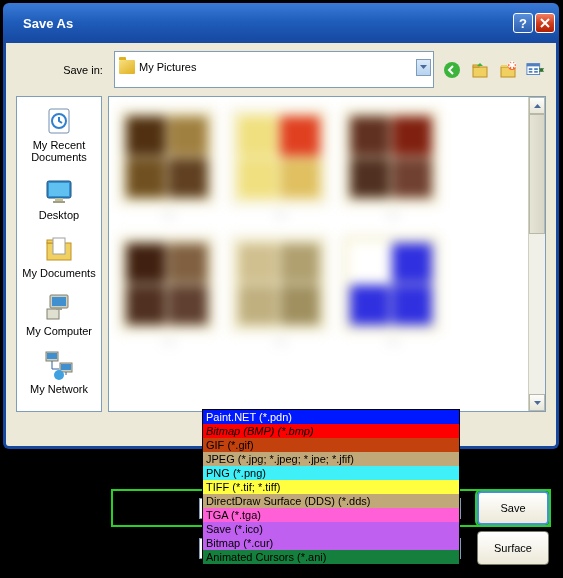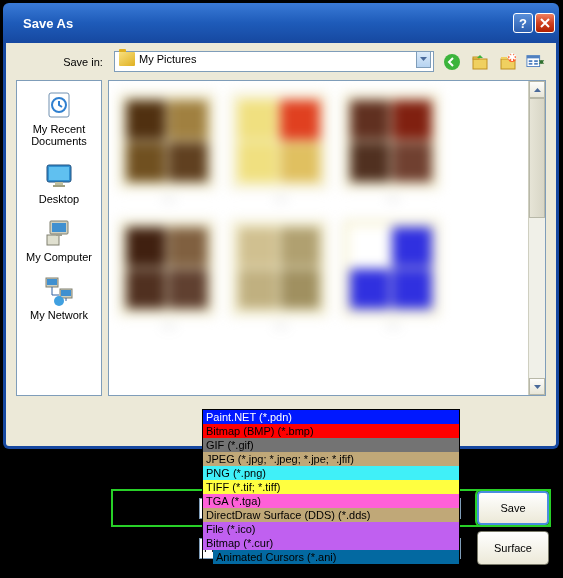"My Pictures" .folder-combo { height: 21px -> 37px }
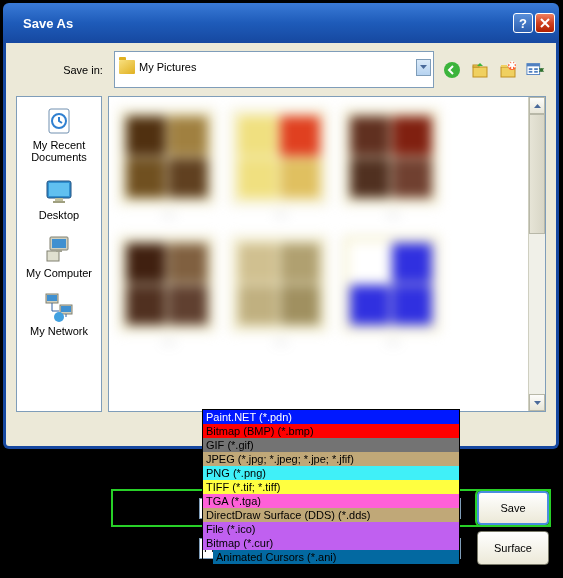"My Documents" div.place { html: none -> <div> <div> <svg> <rect></rect> <rect></rect> <rect></rect> </svg> </div> <span>My Documents</span> </div> }
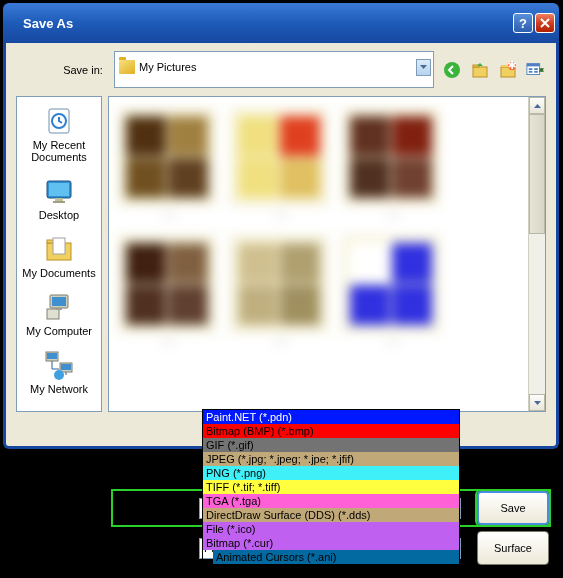"Bitmap (BMP) (*.bmp)" div.dd-item { font-style: none -> italic }
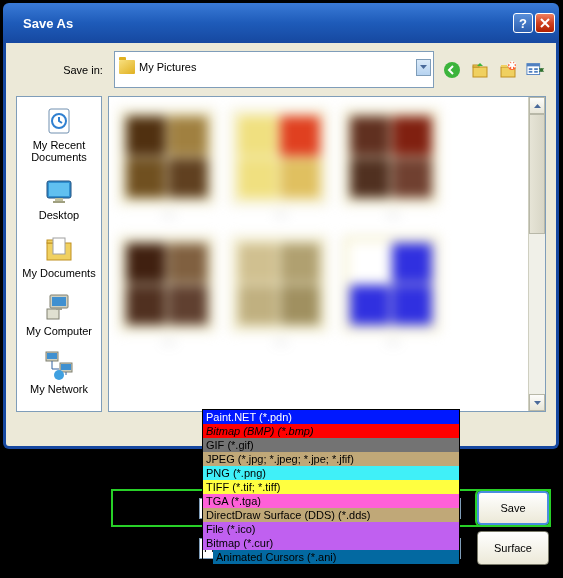"GIF (*.gif)" div.dd-item { background: #737373 -> #c2410c }
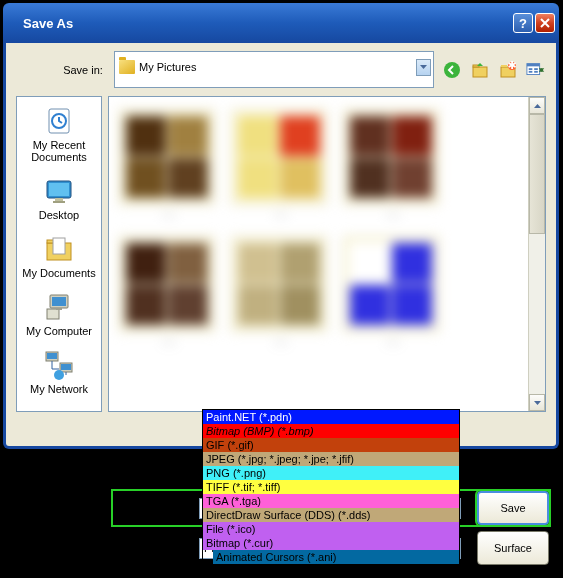"TGA (*.tga)" div.dd-item { order: before "DirectDraw Surface (DDS) (*.dds)" -> after "DirectDraw Surface (DDS) (*.dds)" }
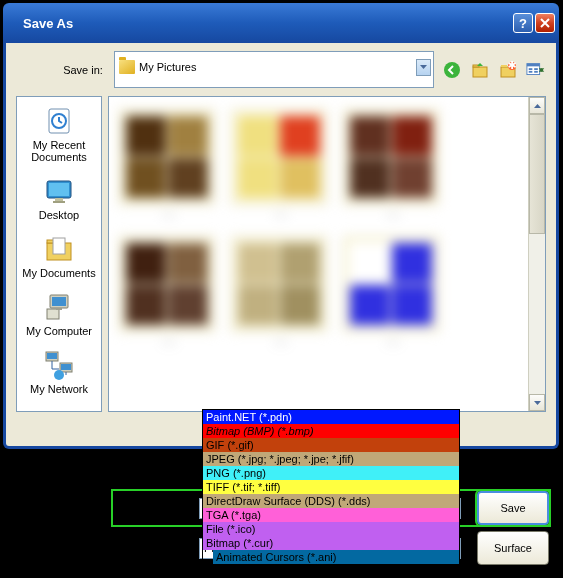"File (*.ico)" div.dd-item { text: File -> Save }
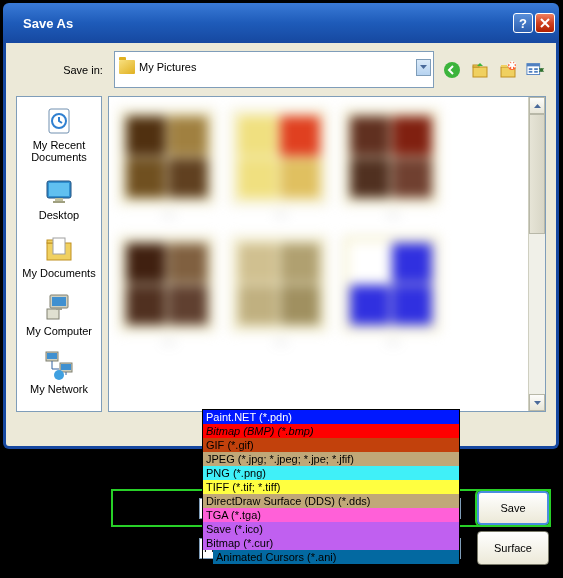"Animated Cursors (*.ani)" div.dd-item { background: #0369a1 -> #15803d; margin-left: 10px -> none }
